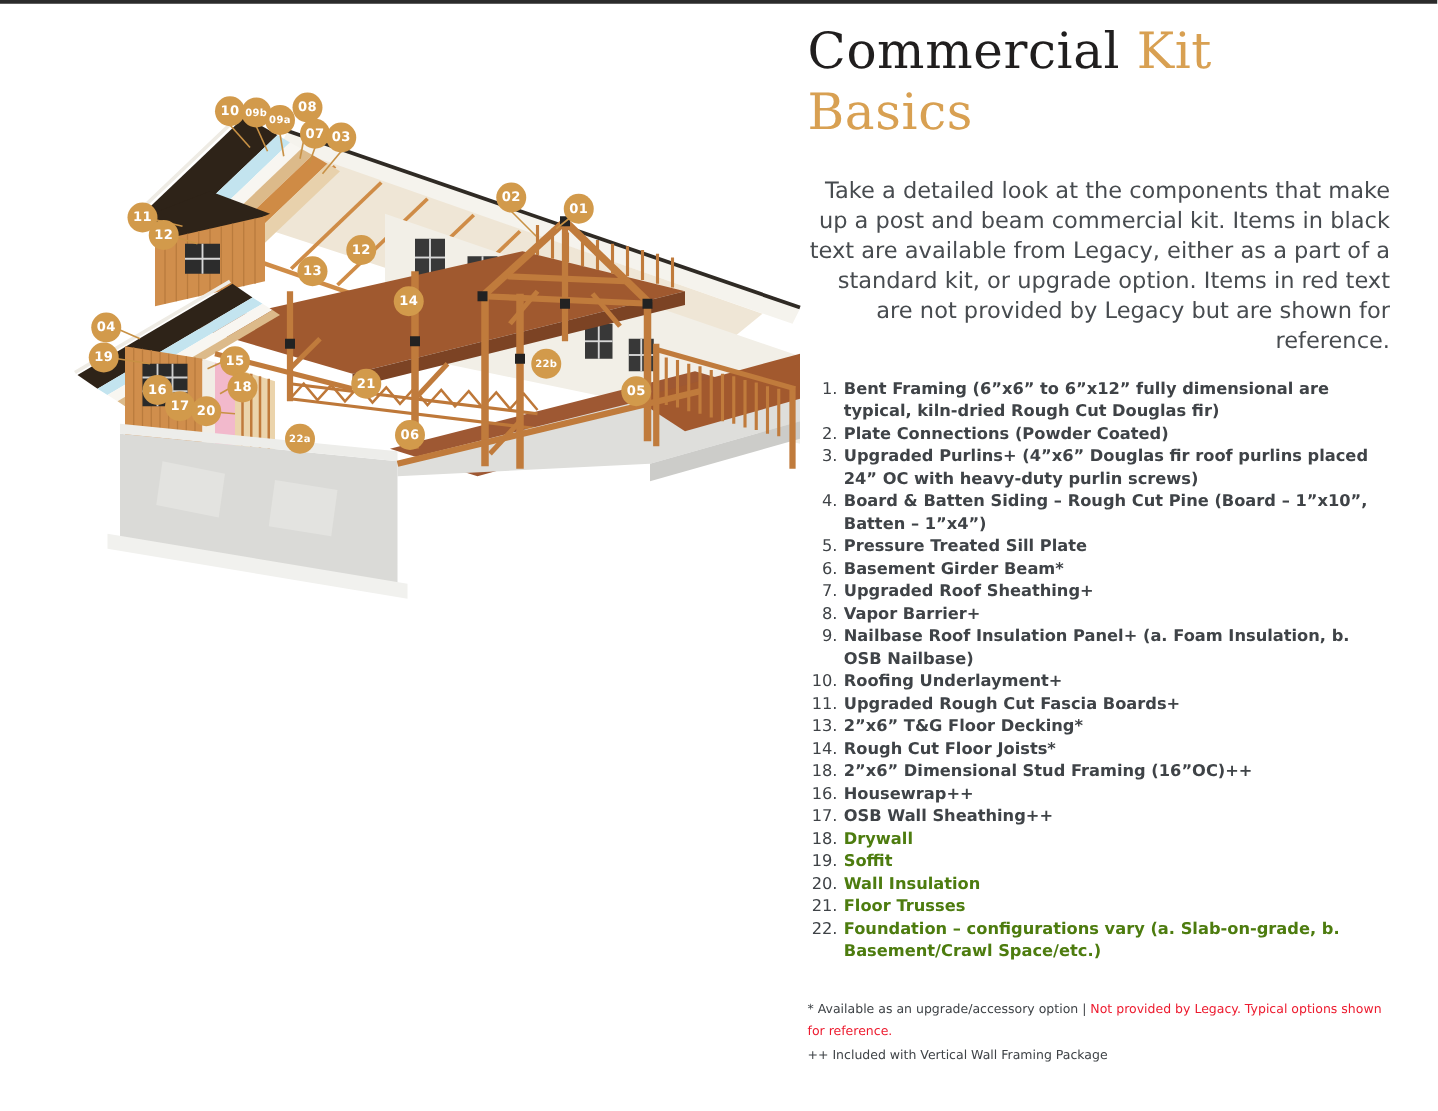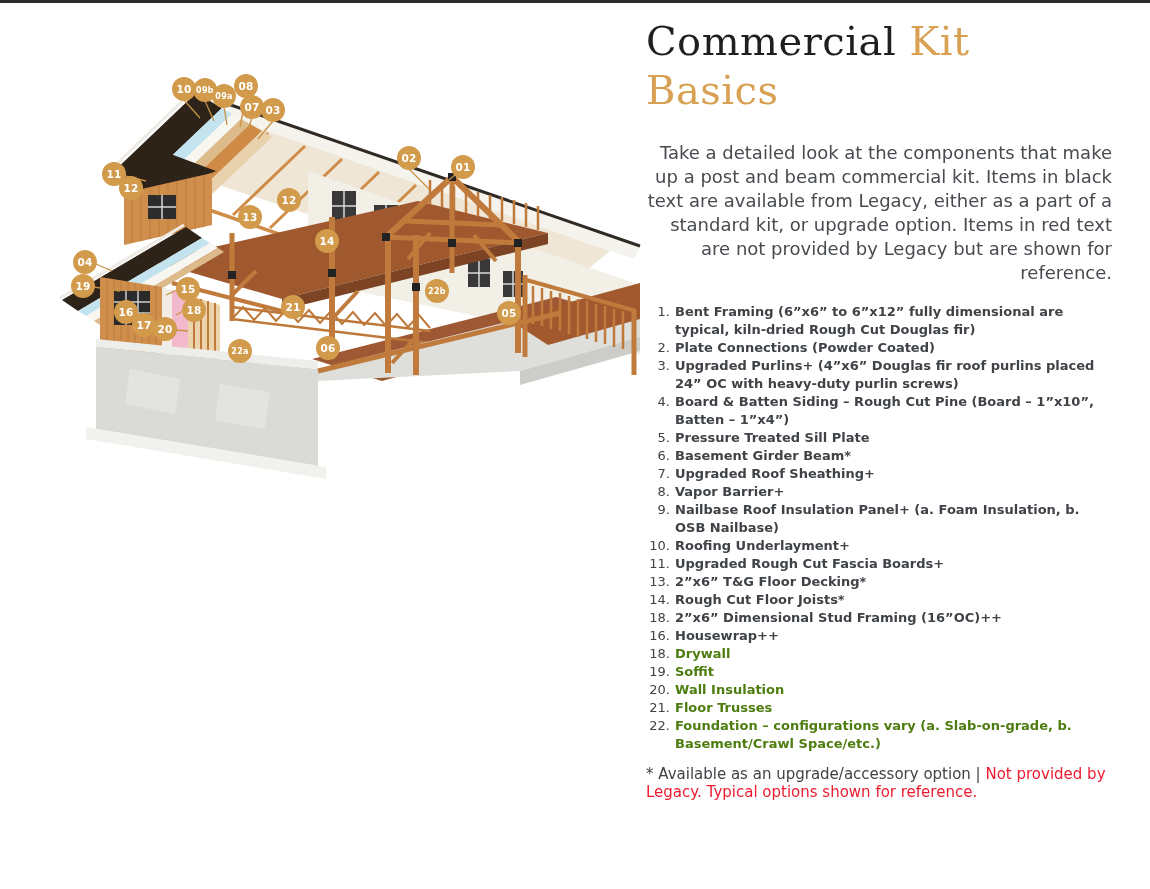"17." li.black { html: none -> <li> <span>17.</span> <span>OSB Wall Sheathing++</span> </li> }
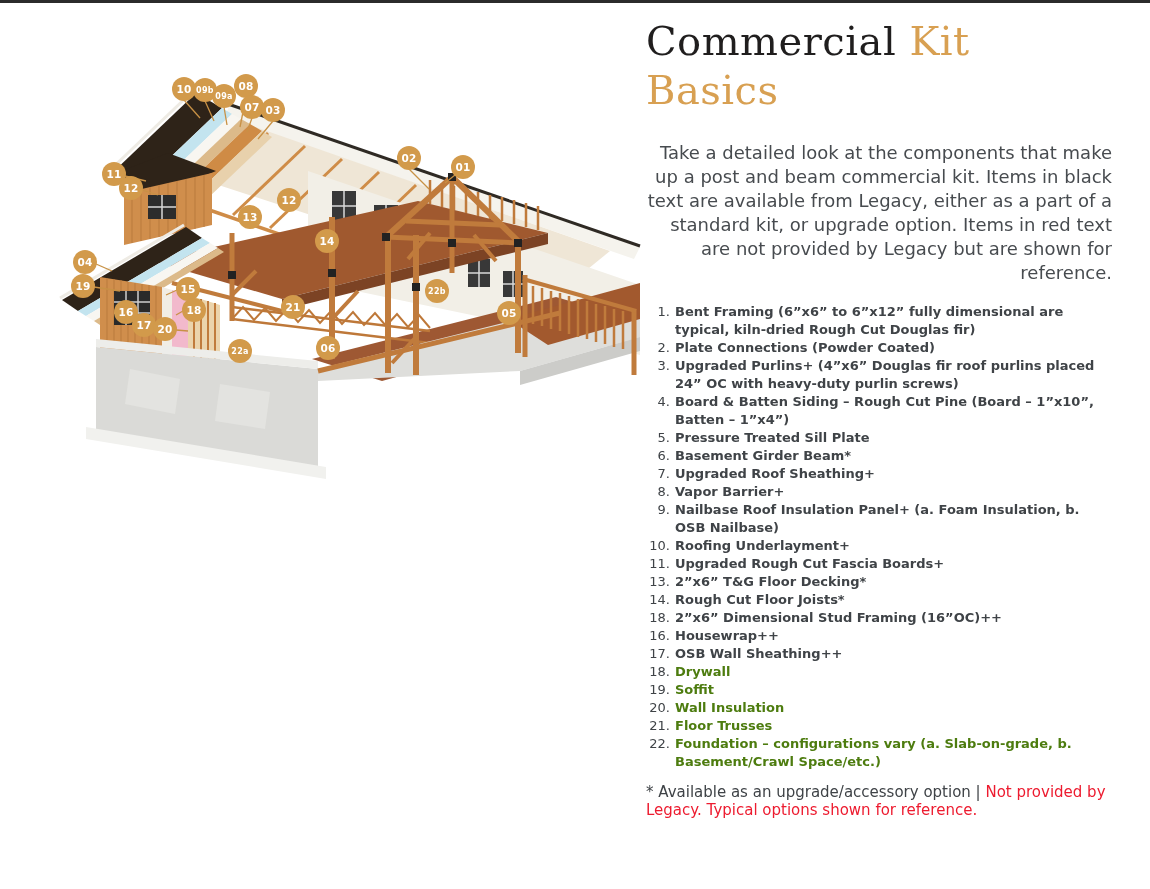"* Available as an upgrade/accessory" .footnotes { font-size: 15px -> 10px; margin-top: 12px -> 28px }
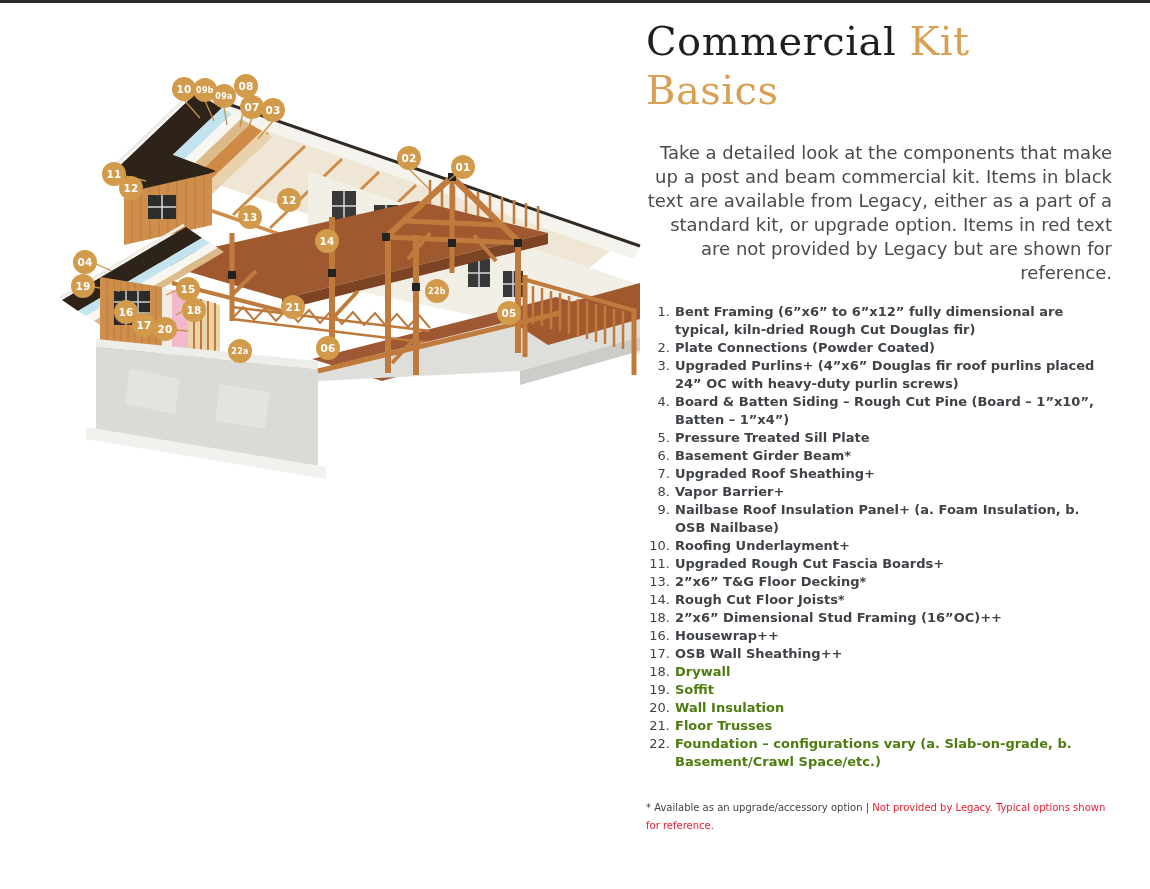"++ Included with Vertical Wall" p { html: none -> <p>++ Included with Vertical Wall Framing Package</p> }
